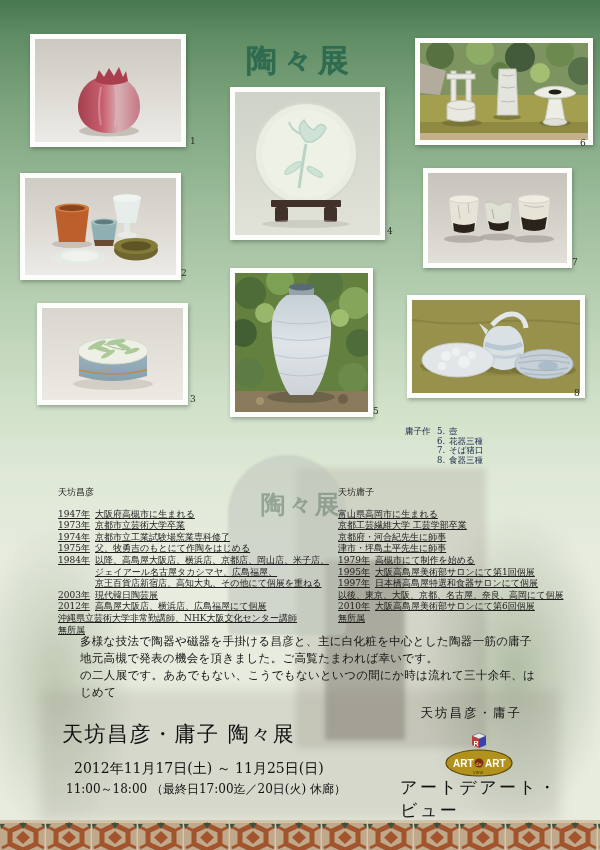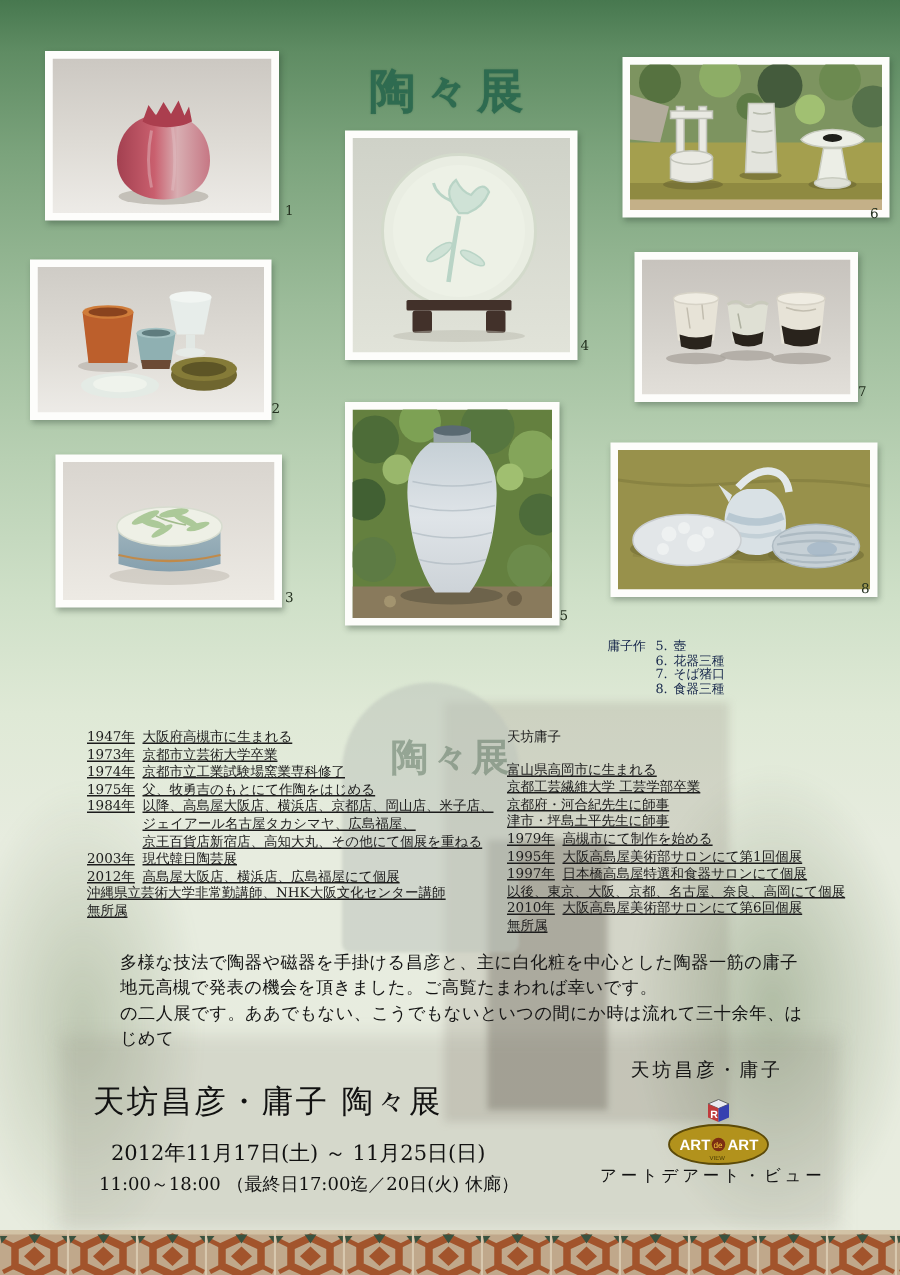"天坊昌彦" div.bname { html: none -> <div>天坊昌彦</div> }
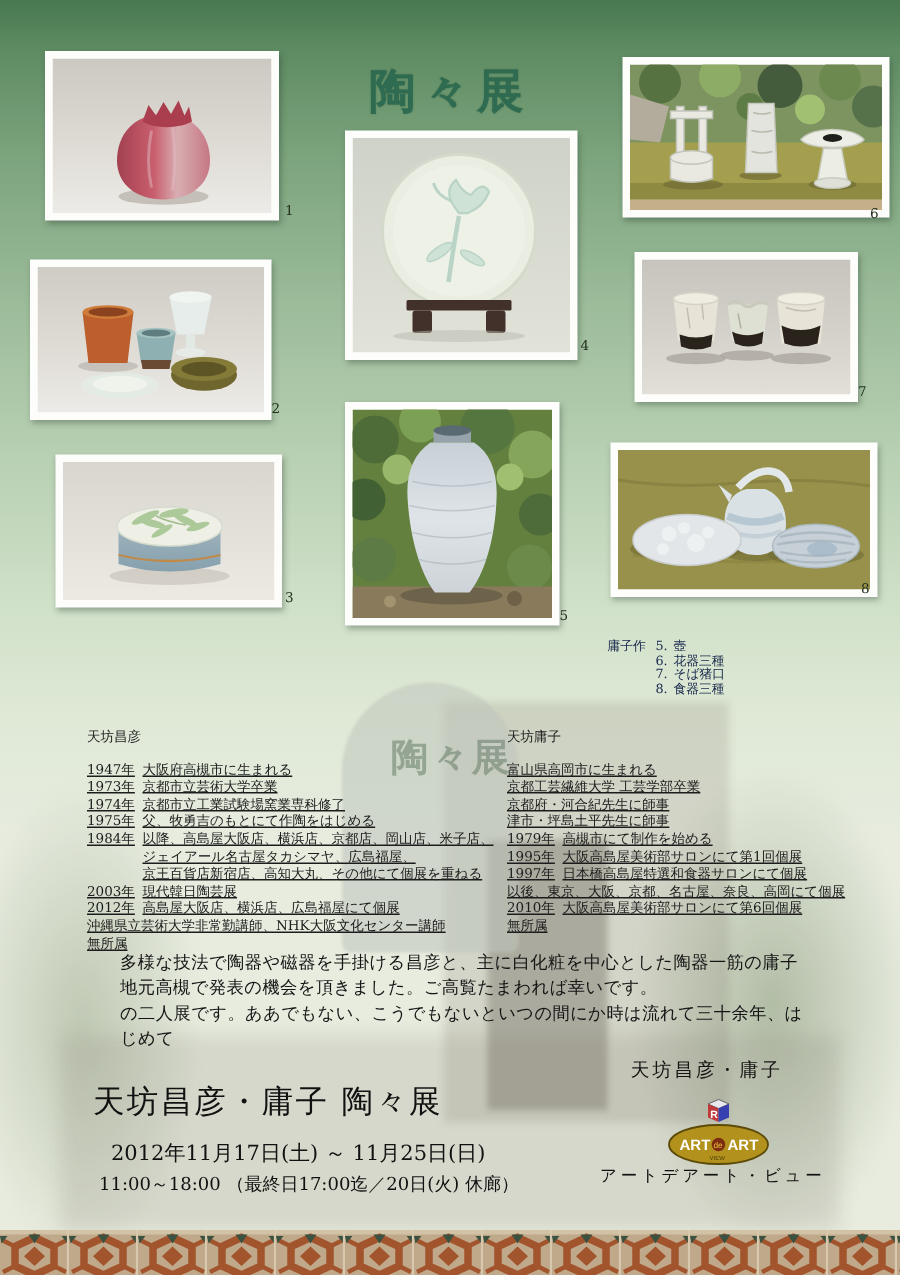"アートデアート・ビュー" .gallery-name { font-size: 11px -> 17px }
